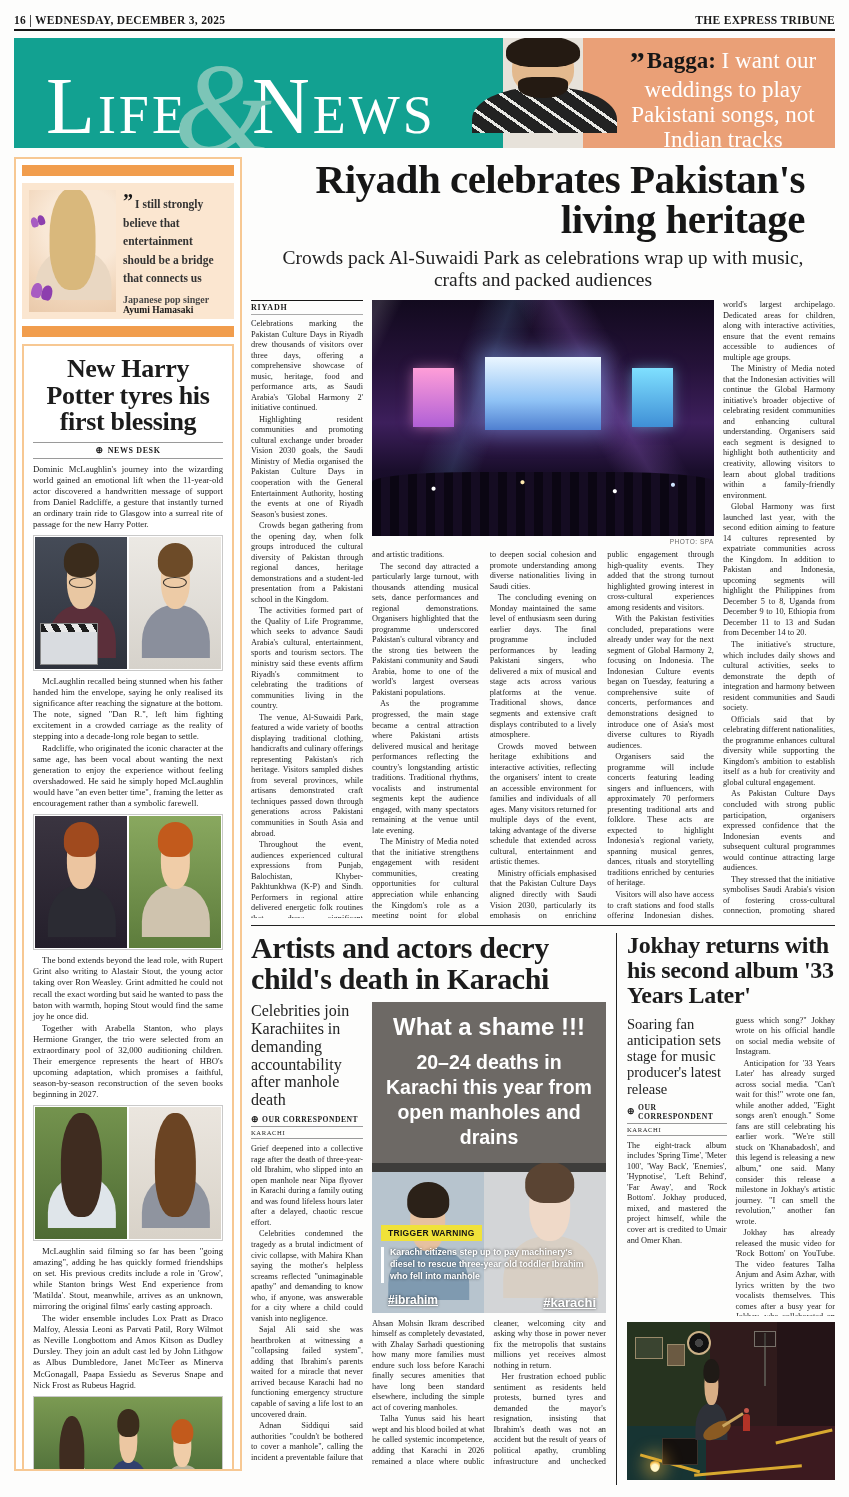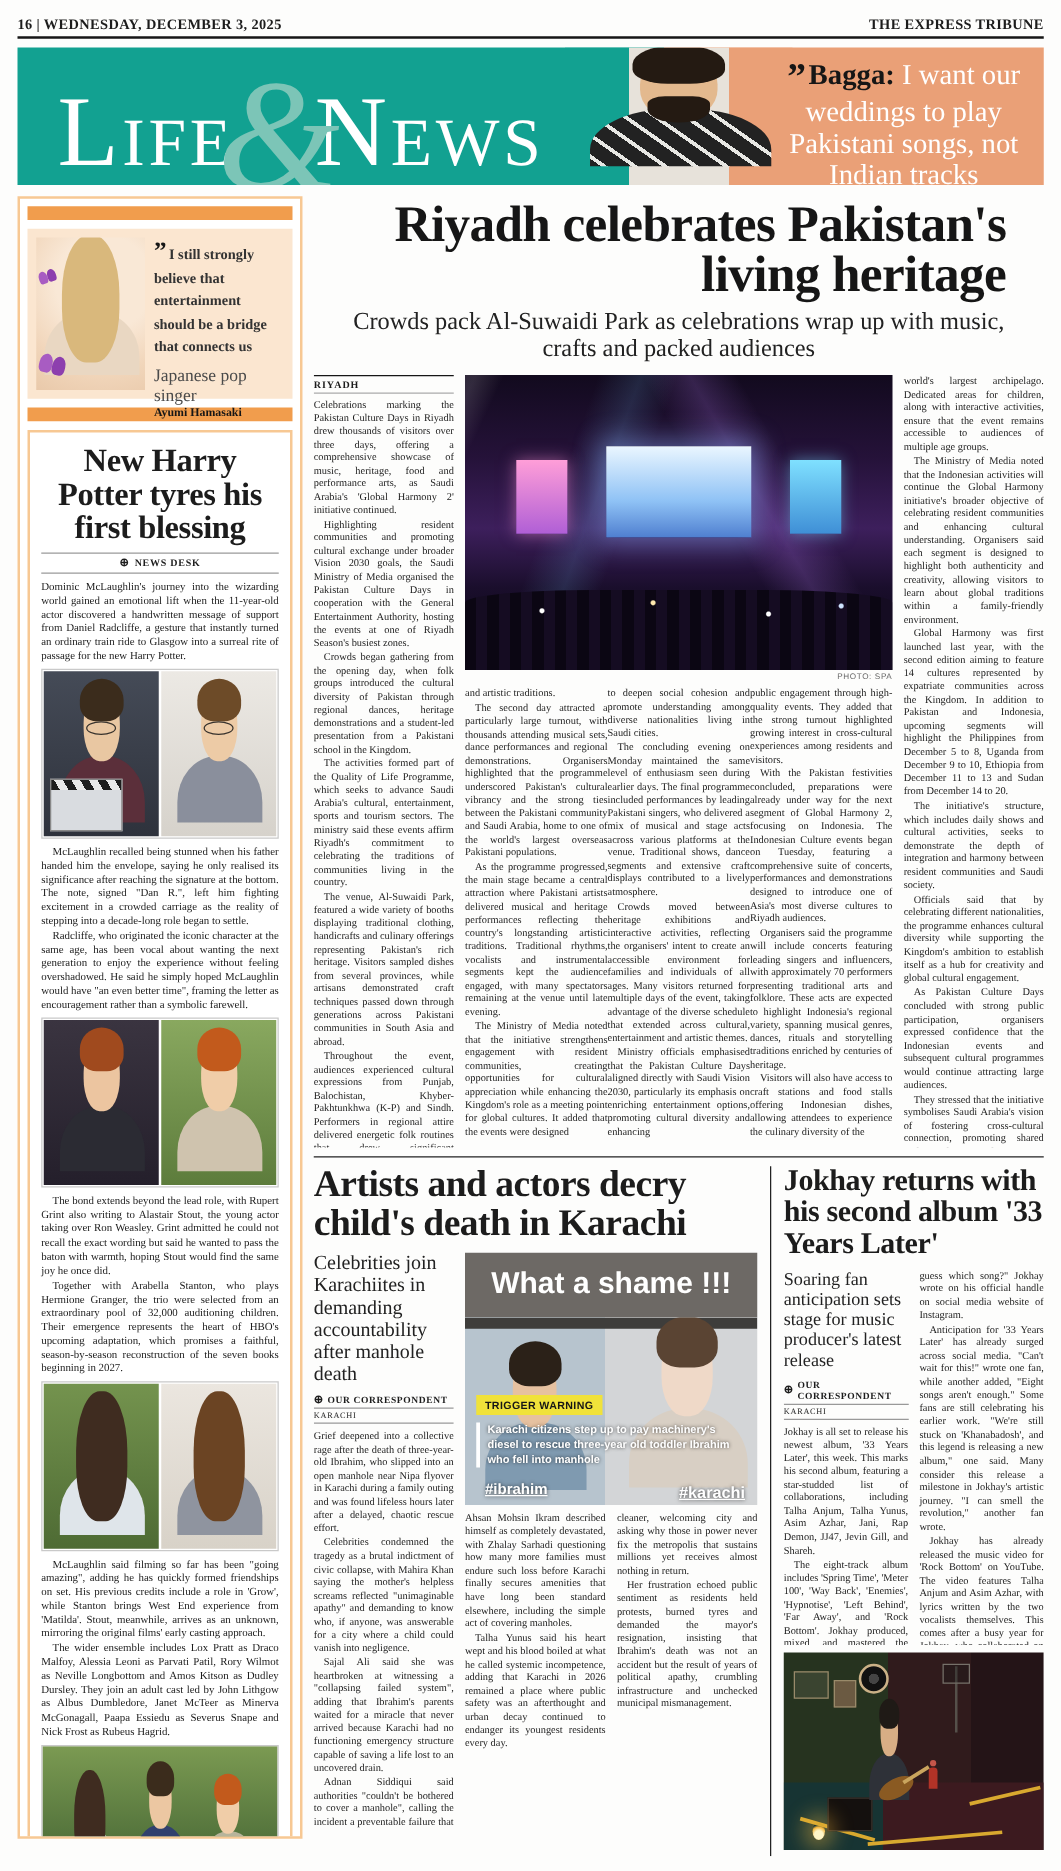"Japanese pop singer" .ayumi-role { font-size: 14px -> 10px; font-weight: normal -> bold }
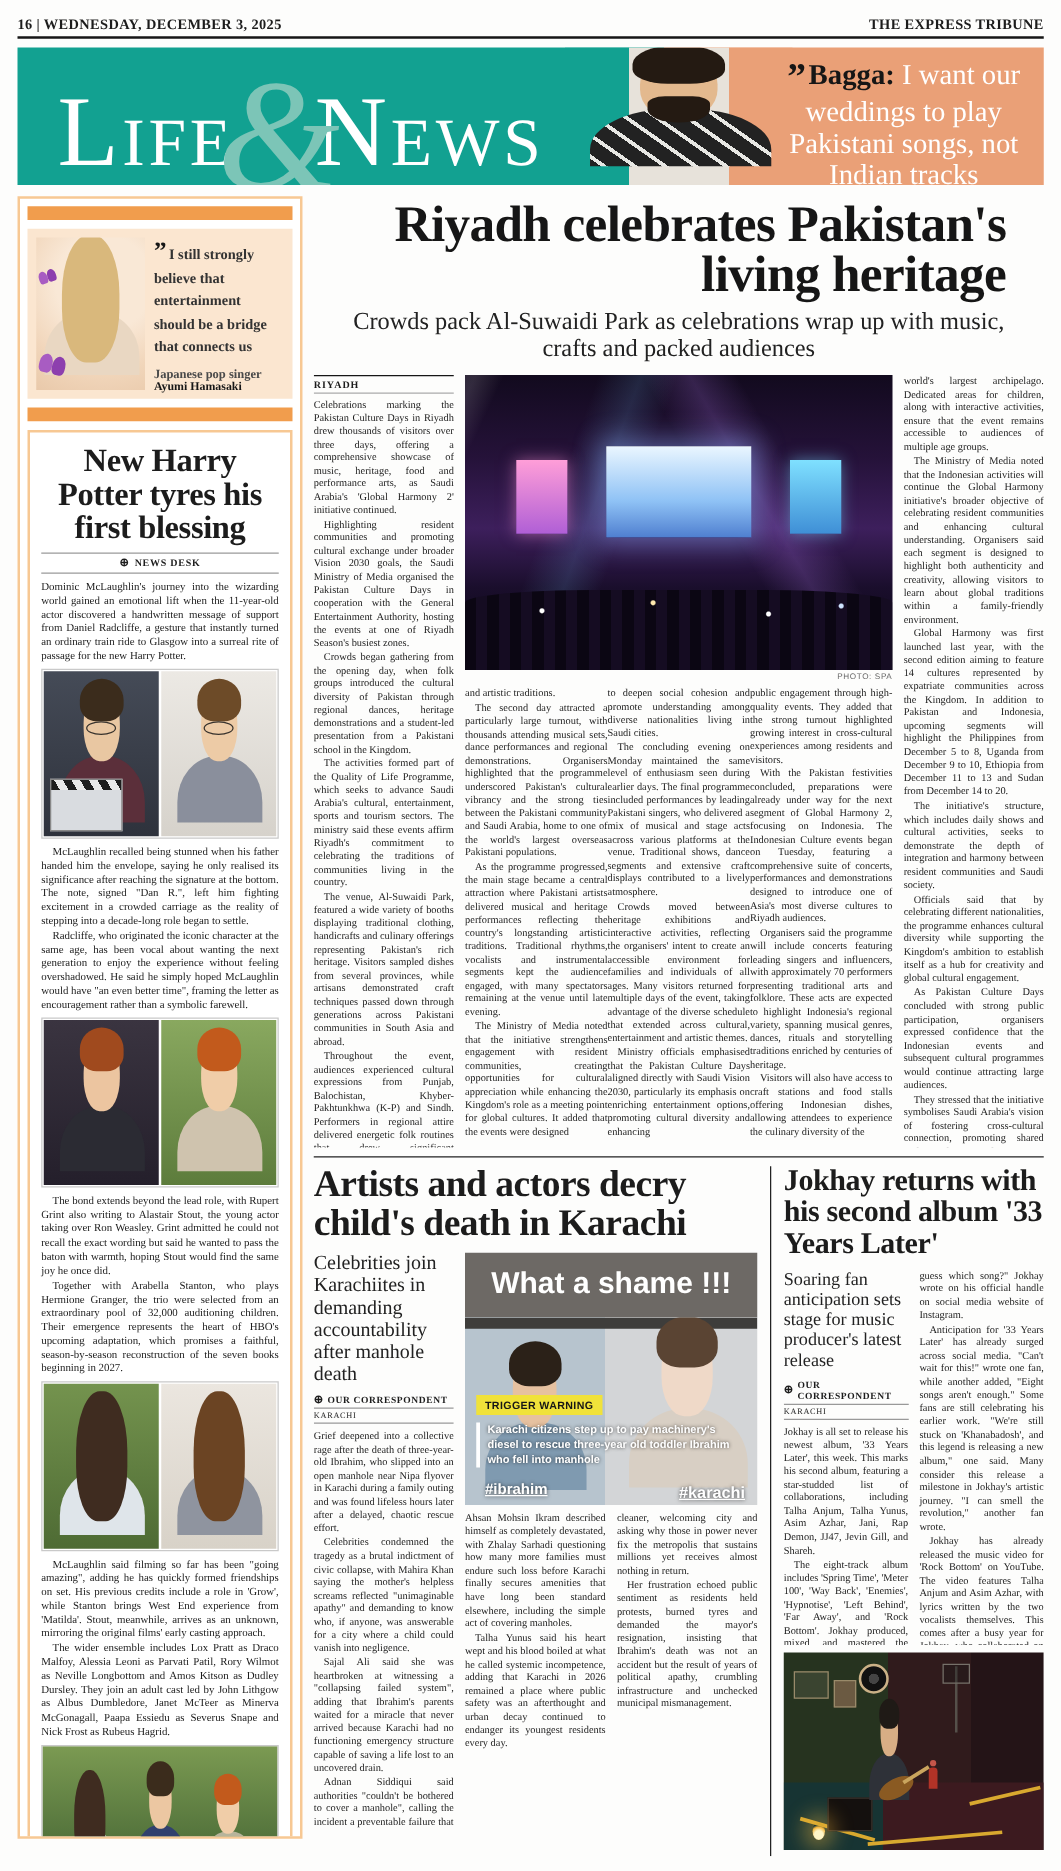"and artistic traditions." .mid-cols { gap: 0 -> 11px }
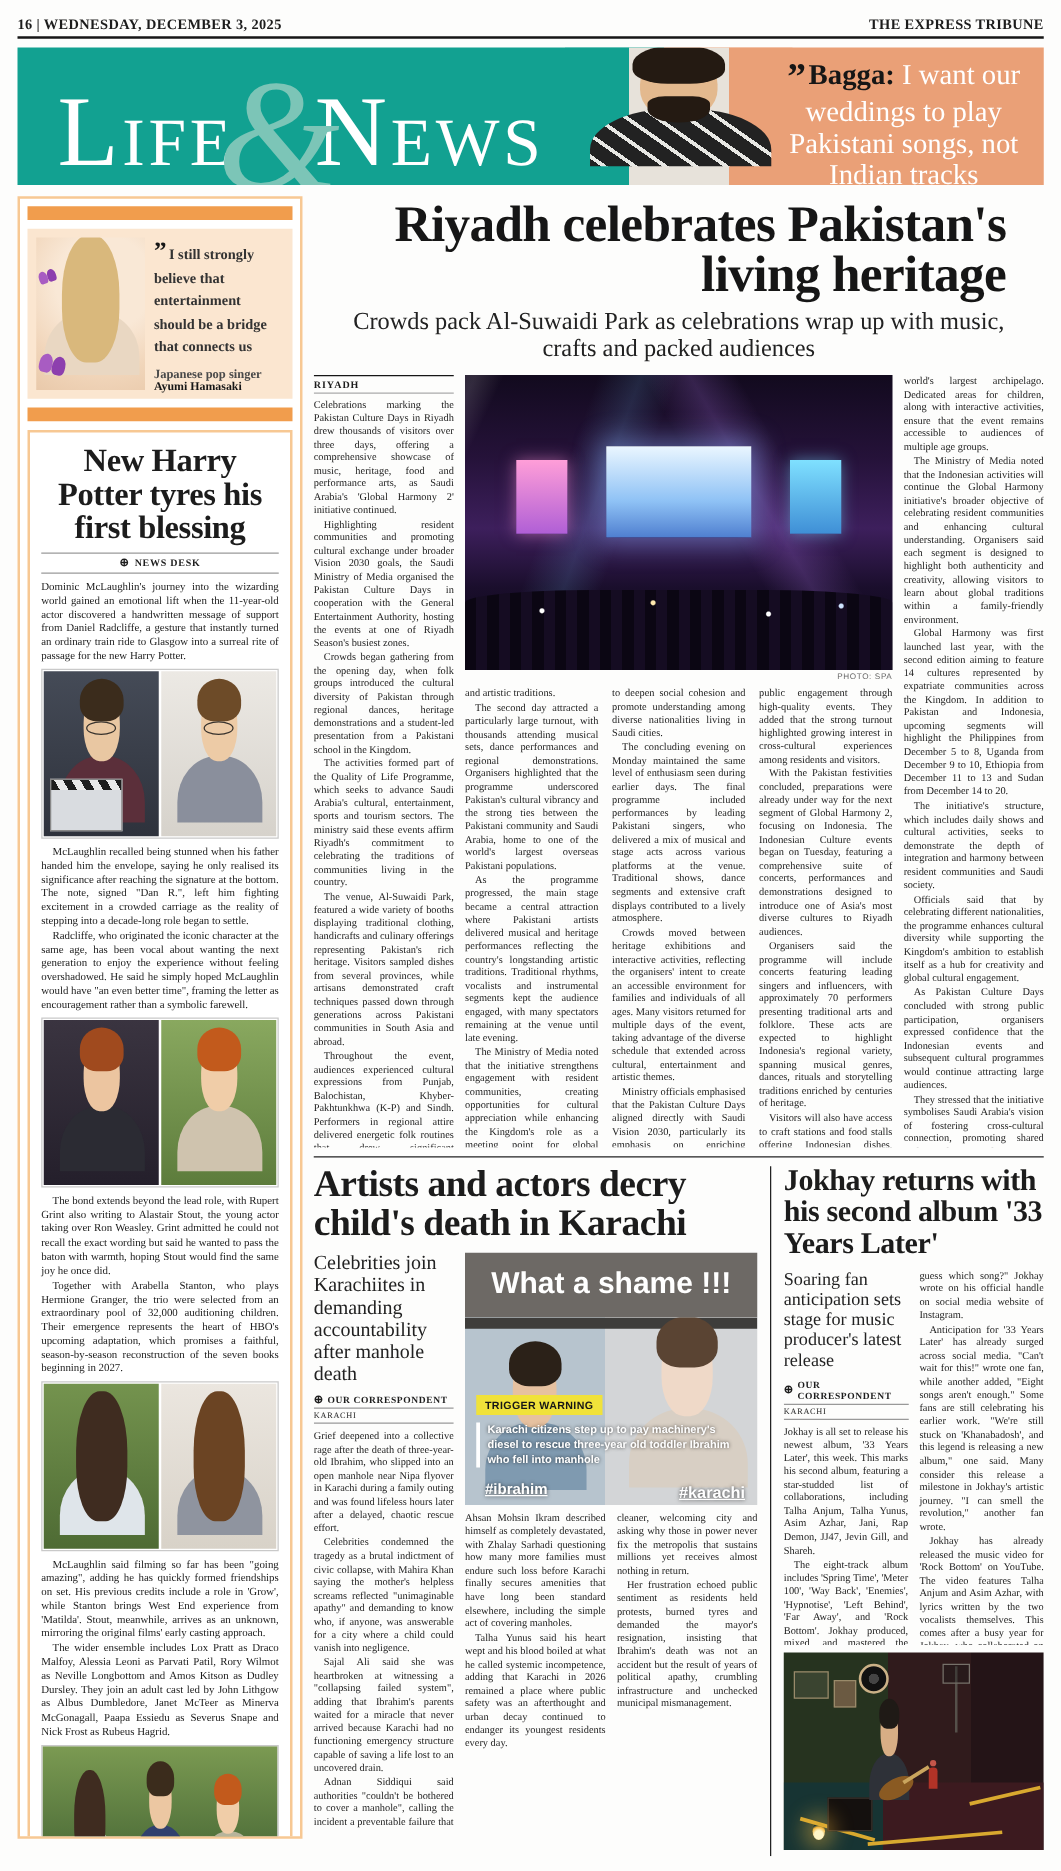"20–24 deaths in Karachi this" div.t2 { html: none -> <div>20–24 deaths in Karachi this year from open manholes and drains</div> }
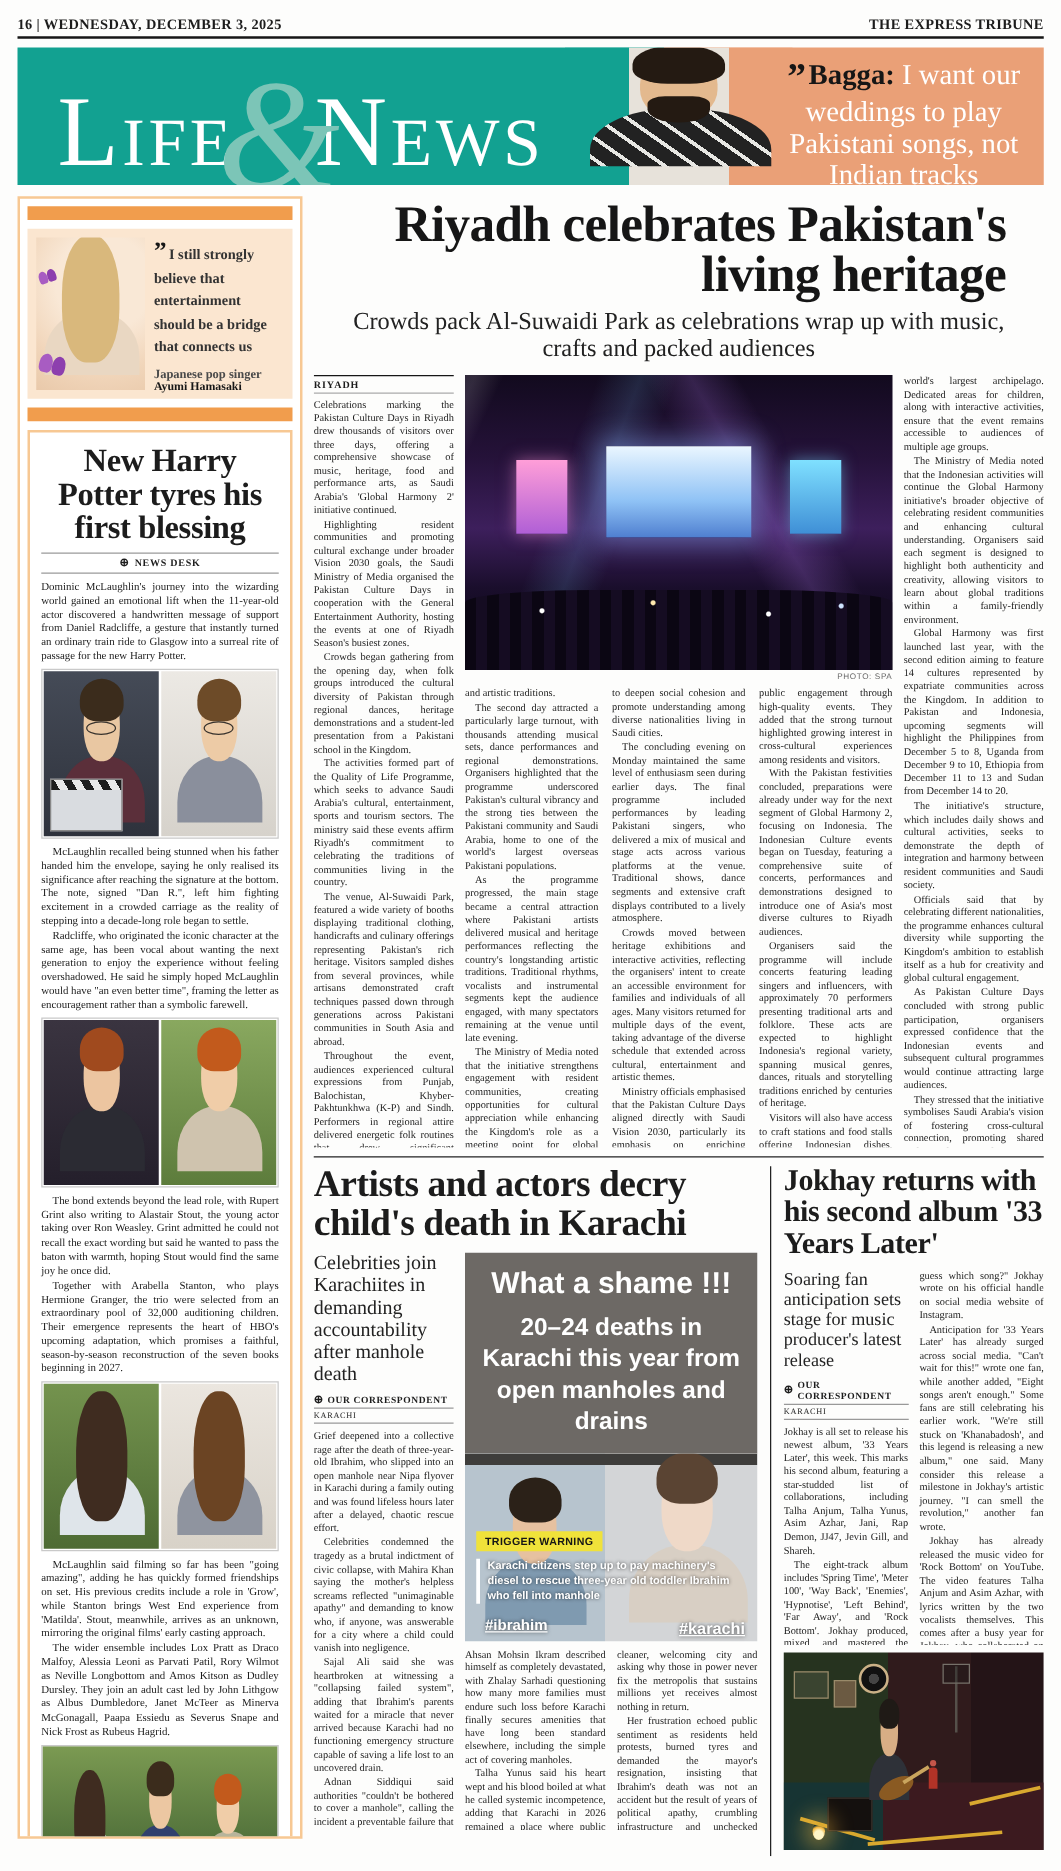"Jokhay is all set to" p { html: <p>Jokhay is all set to release his newest album, '33 Years Later', this week. This marks his second album, featuring a star-studded list of collaborations, including Talha Anjum, Talha Yunus, Asim Azhar, Jani, Rap Demon, JJ47, Jevin Gill, and Shareh.</p> -> none }
